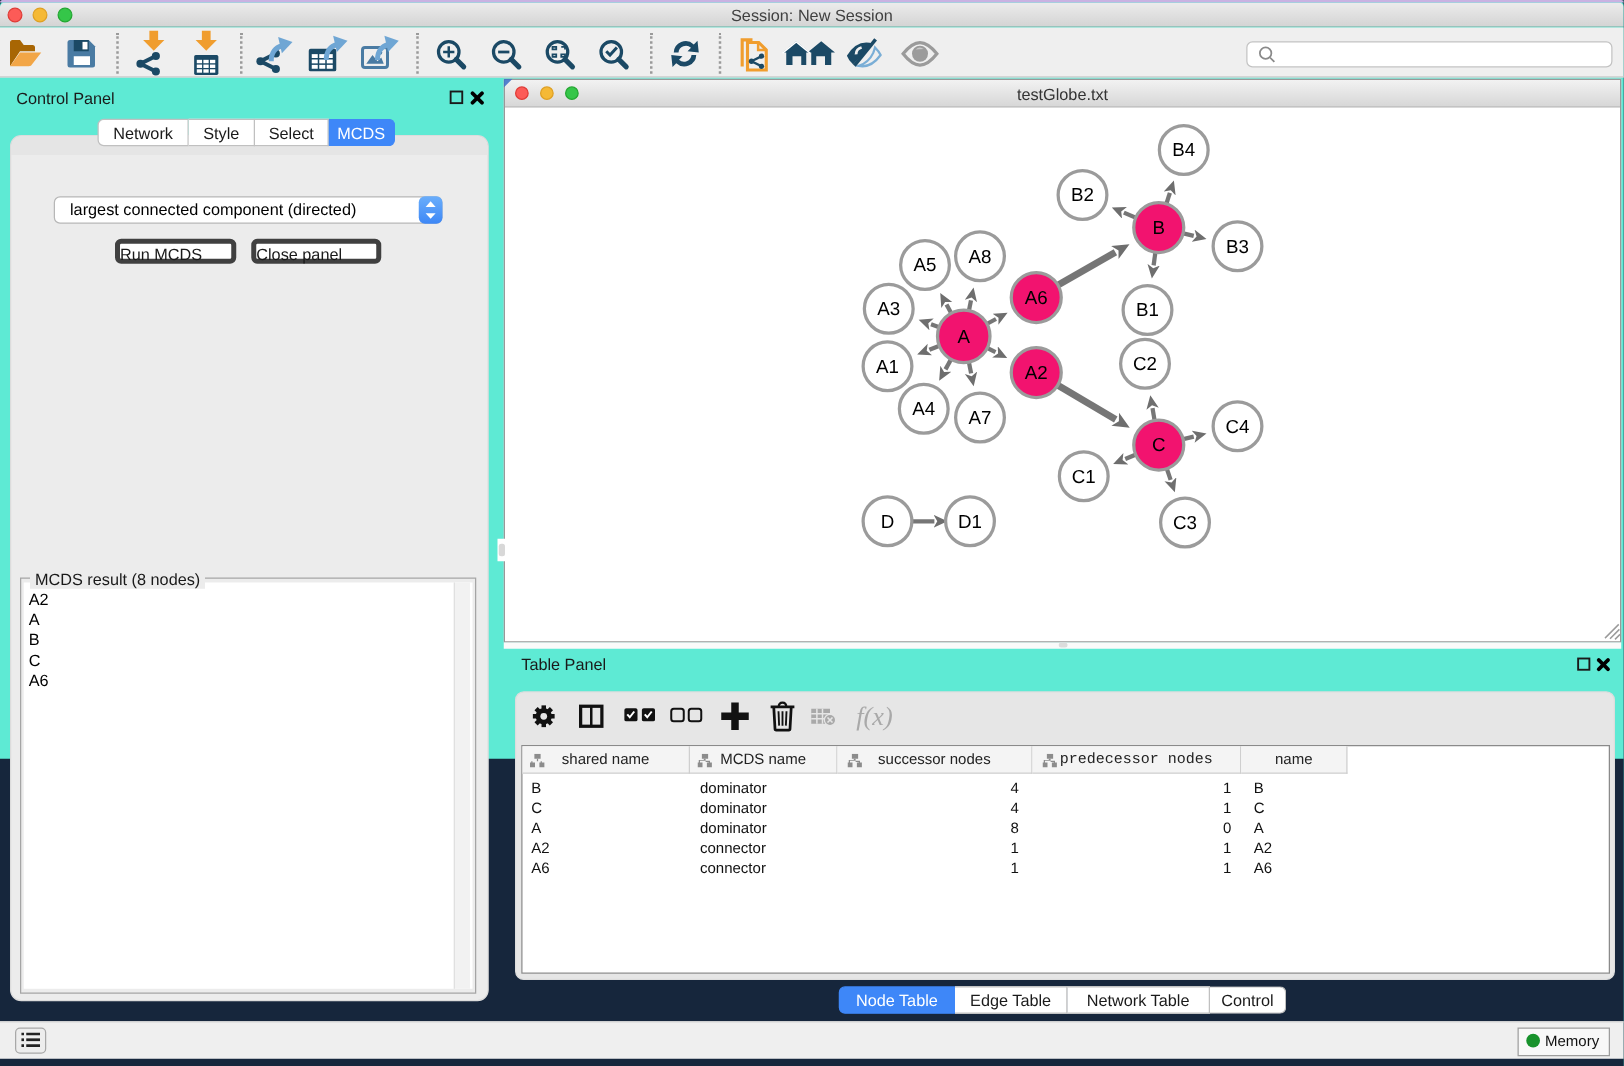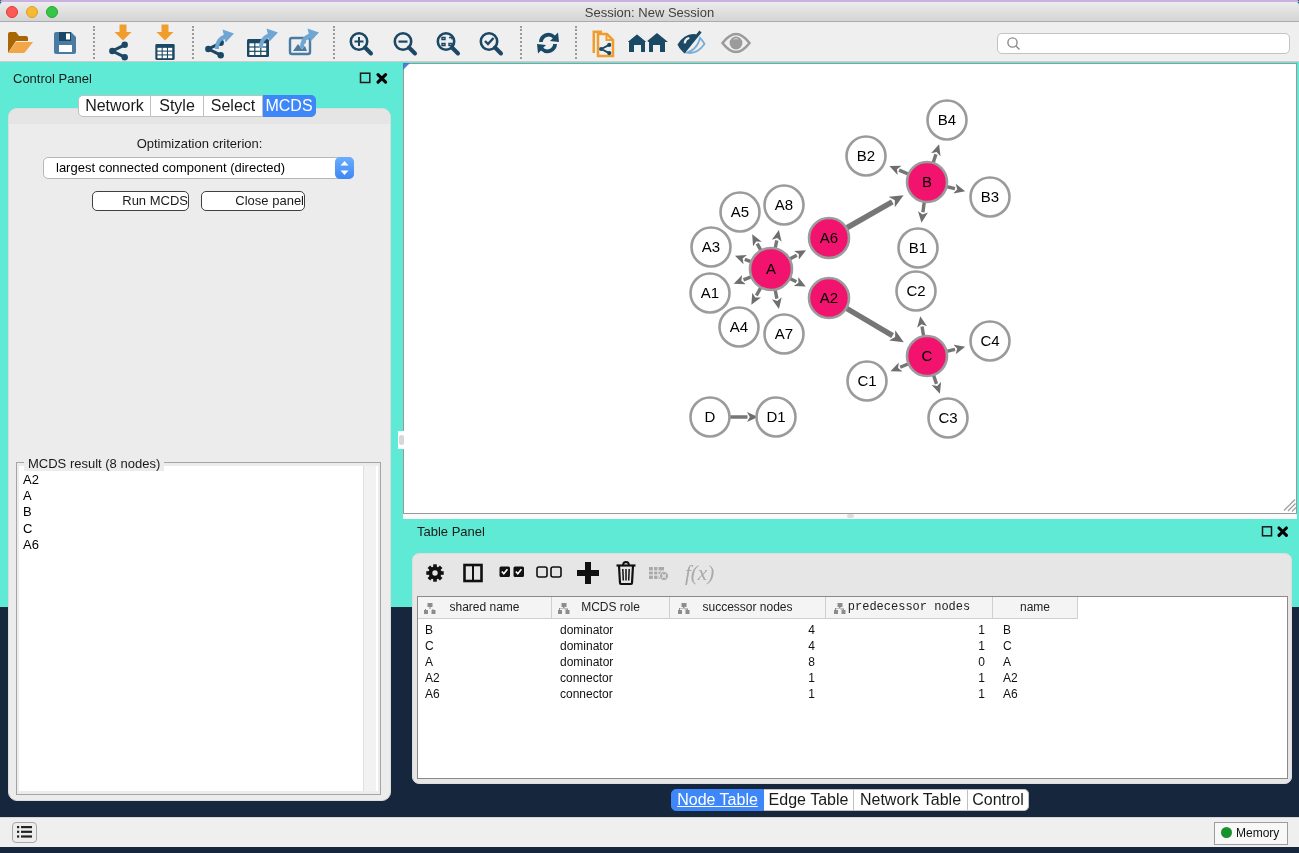"testGlobe.txt" div { html: none -> <div> <div></div> <div></div> <div></div> <div>testGlobe.txt</div> </div> }
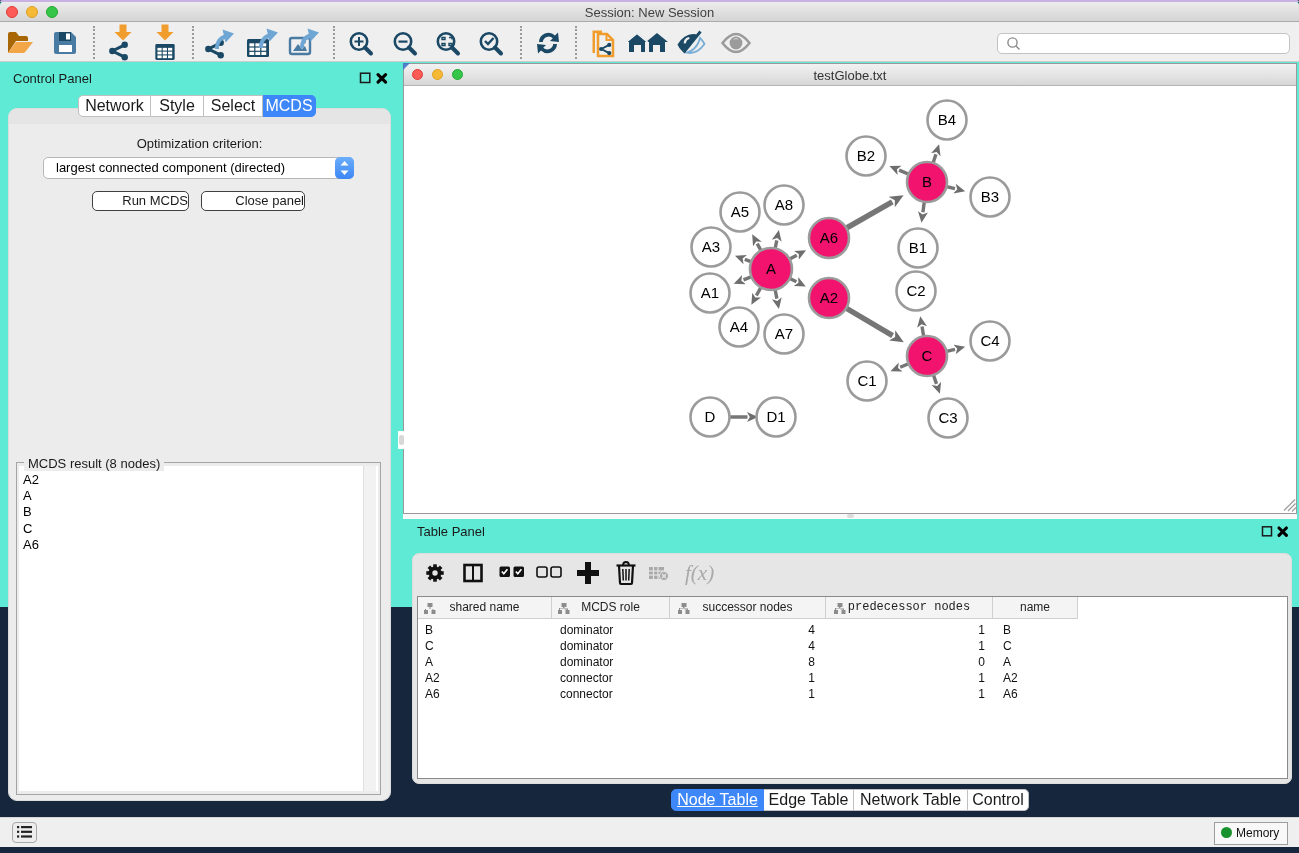"Network" .seg { font-size: 16px -> 13px }
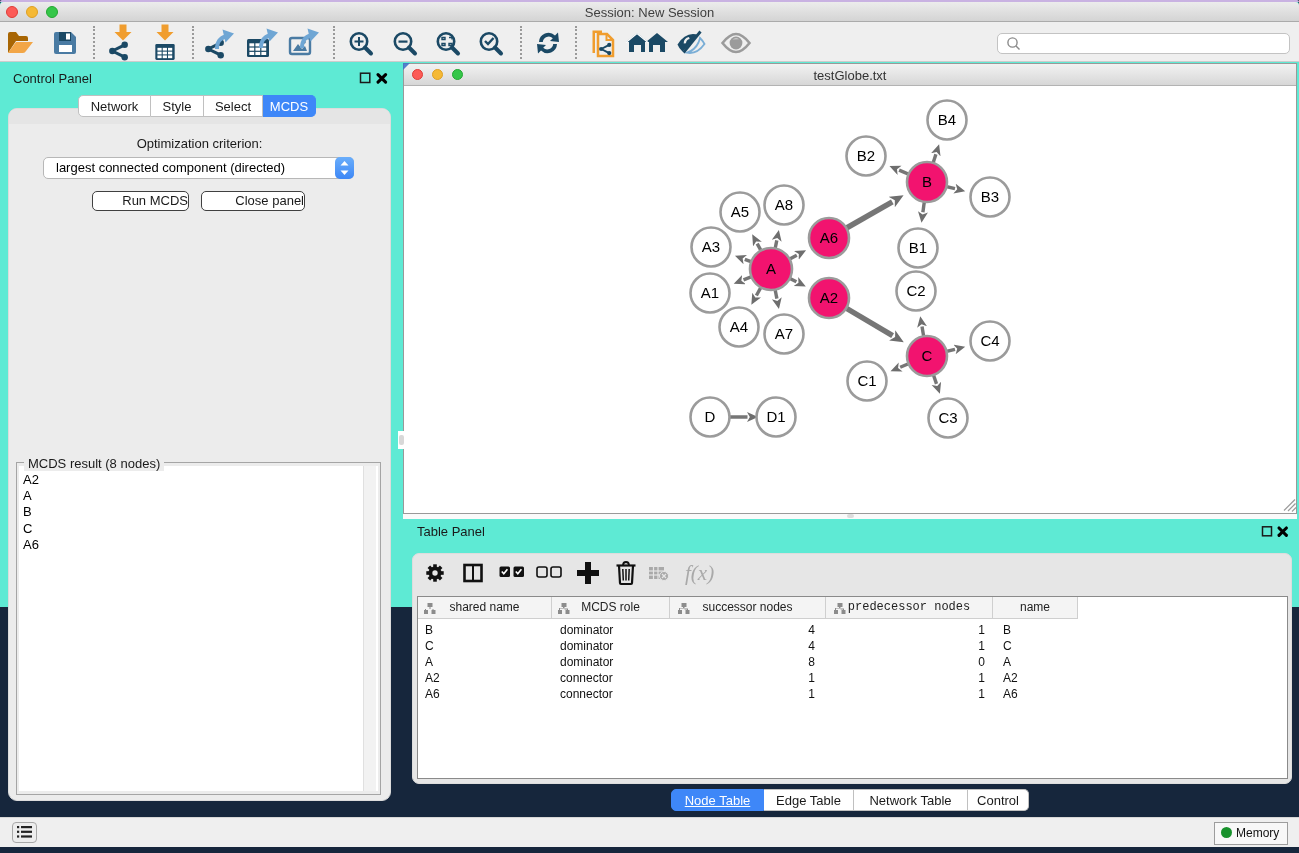"Optimization criterion:" div { html: <div>Optimization criterion:</div> -> none }
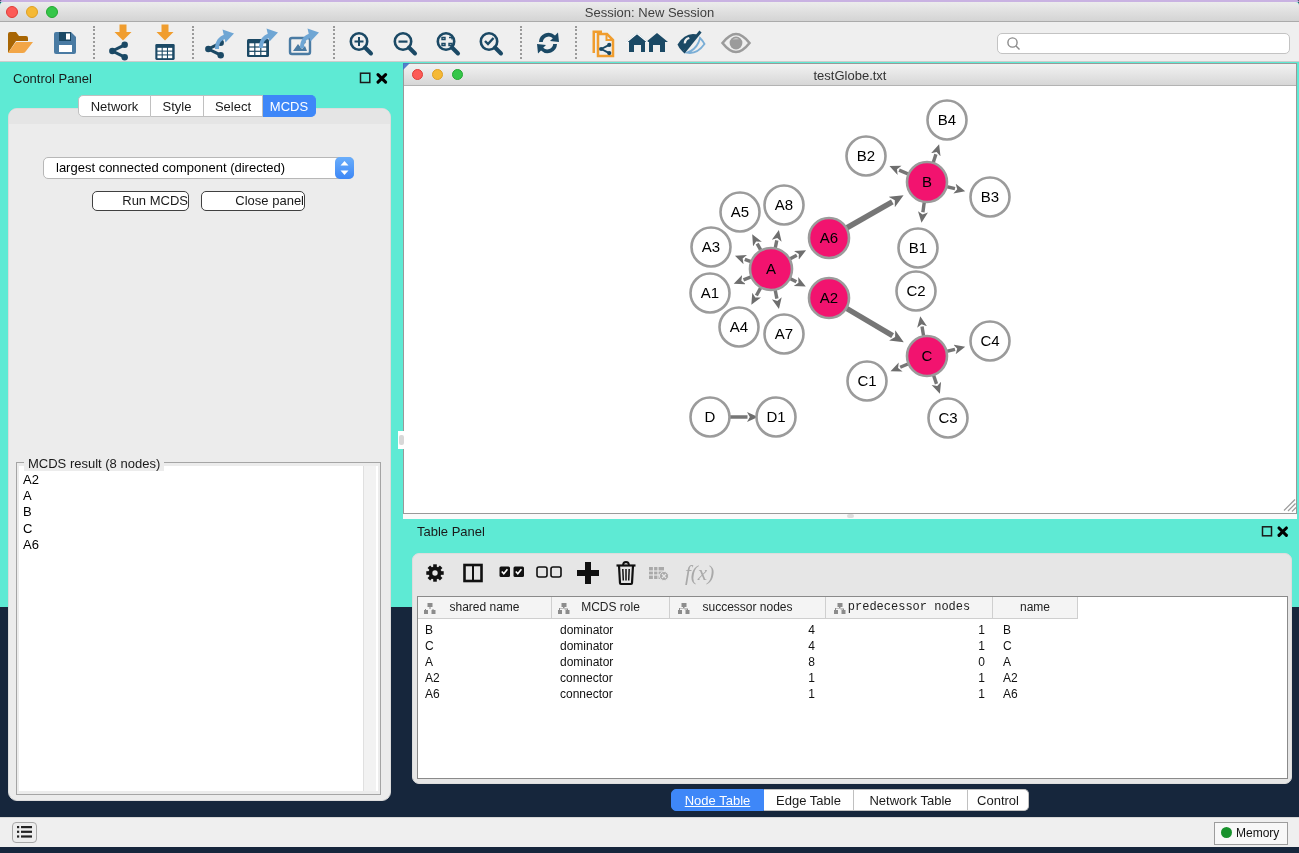"Run MCDS" .btn { border: 1px solid #404040 -> 4px solid #404040; text-align: right -> left }
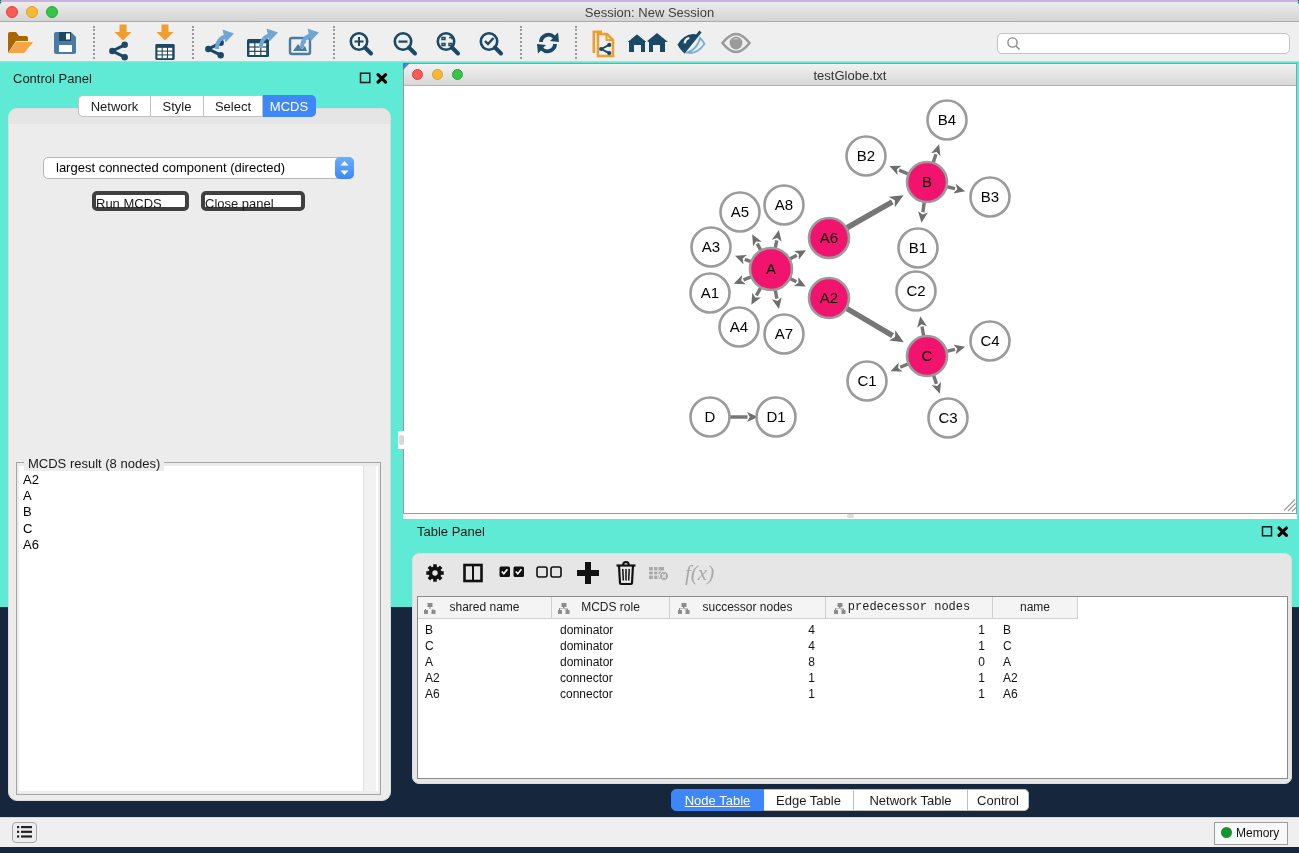"MCDS role" div.hdr { text: role -> name }
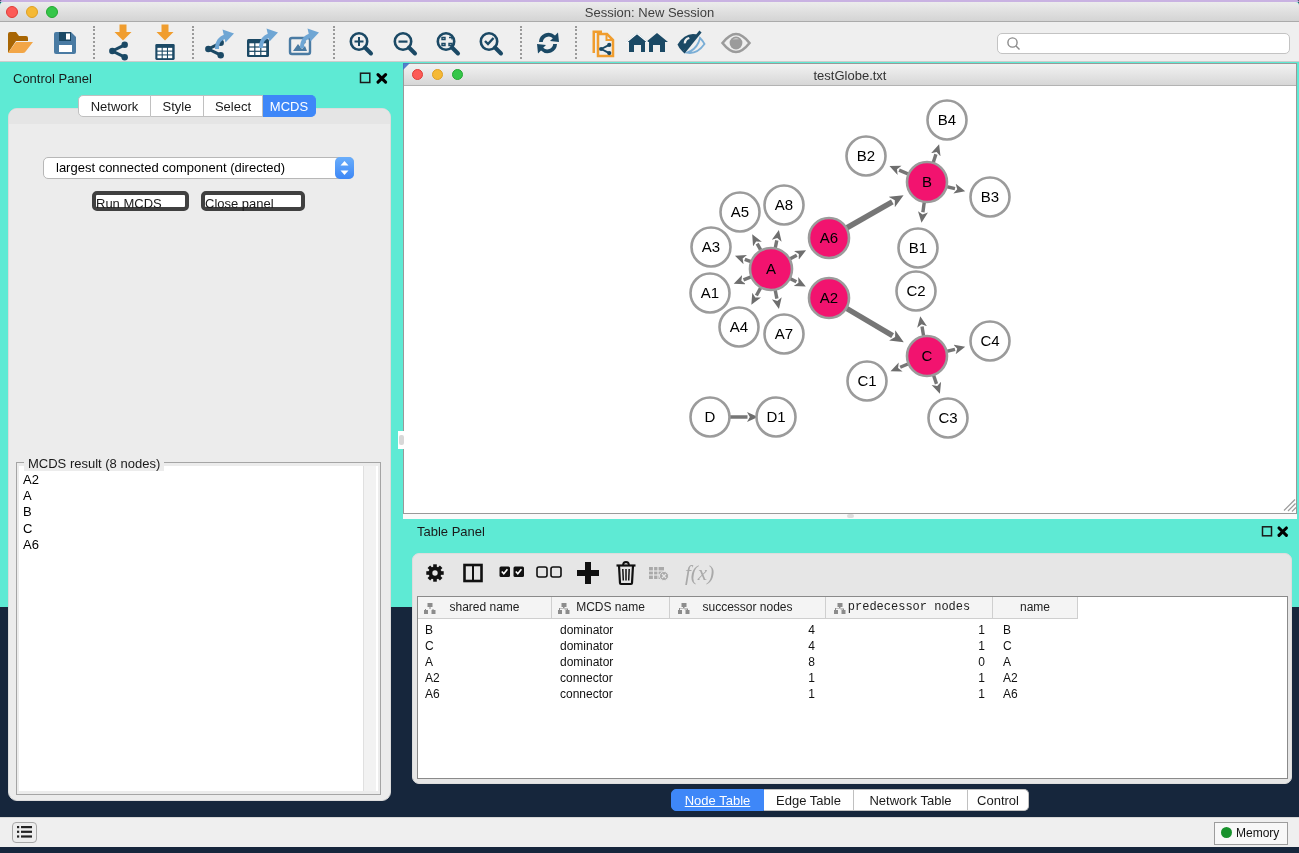"Node Table" div.sel { text-decoration: underline -> none }
